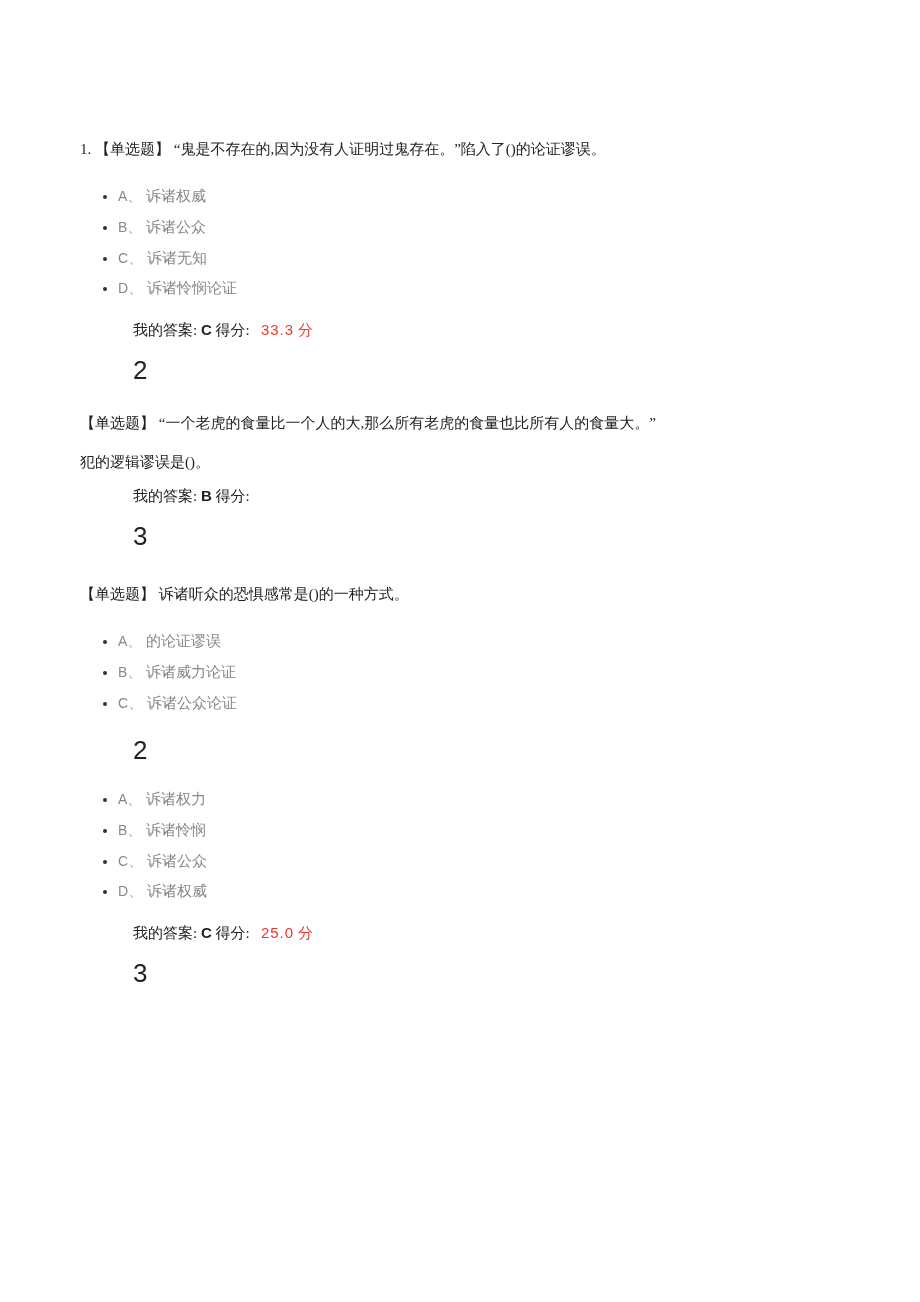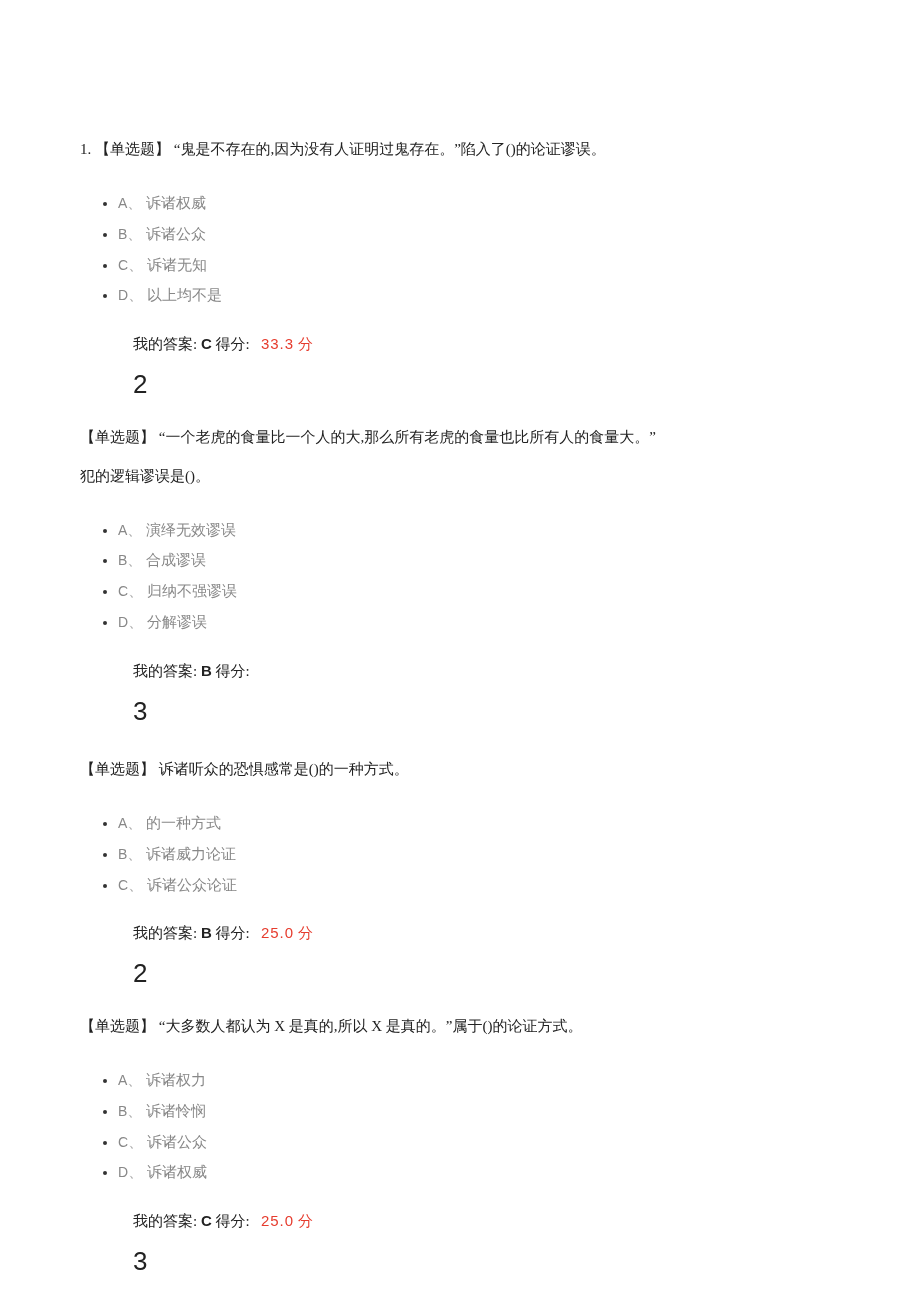"A、 诉诸权威" .options { margin: 19px 0 -> 12px 0 }
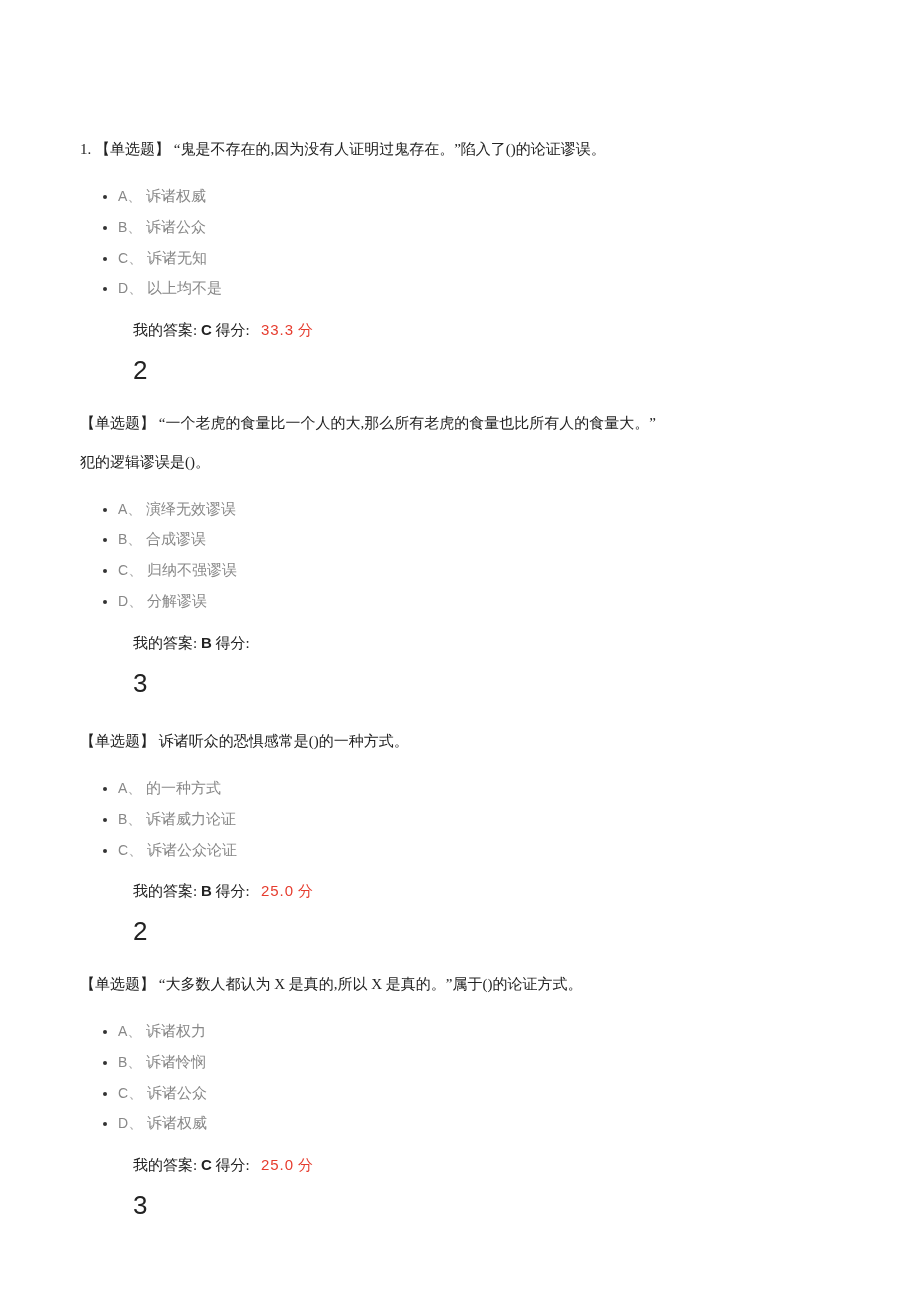"以上均不是" span.opt-text { text: 以上均不是 -> 诉诸怜悯论证 }
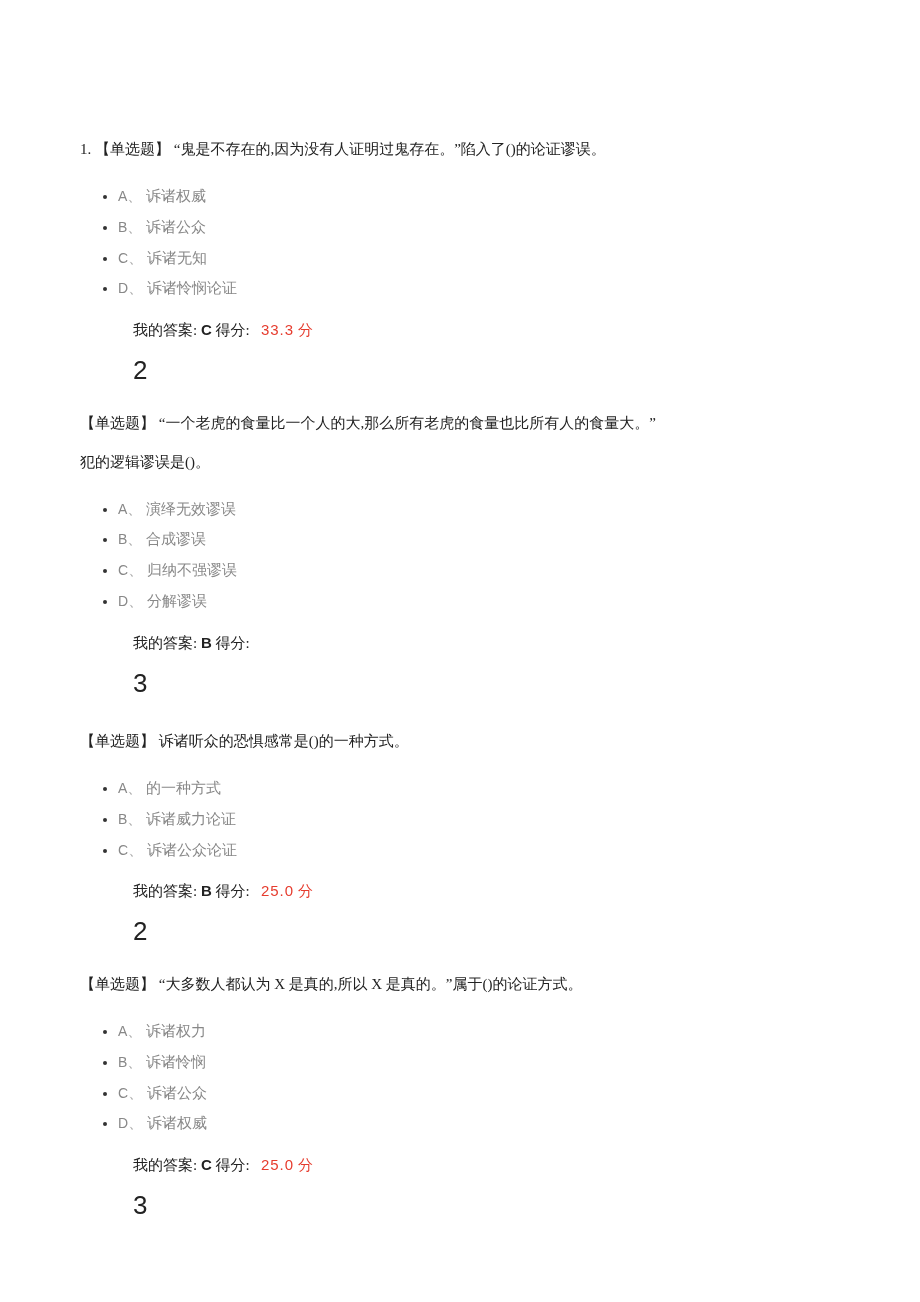"A、 演绎无效谬误" ul.options { html: <ul> <li> <span>A</span><span>、</span> <span>演绎无效谬误</span> </li> <li> <span>B</span><span>、</span> <span>合成谬误</span> </li> <li> <span>C</span><span>、</span> <span>归纳不强谬误</span> </li> <li> <span>D</span><span>、</span> <span>分解谬误</span> </li> </ul> -> none }
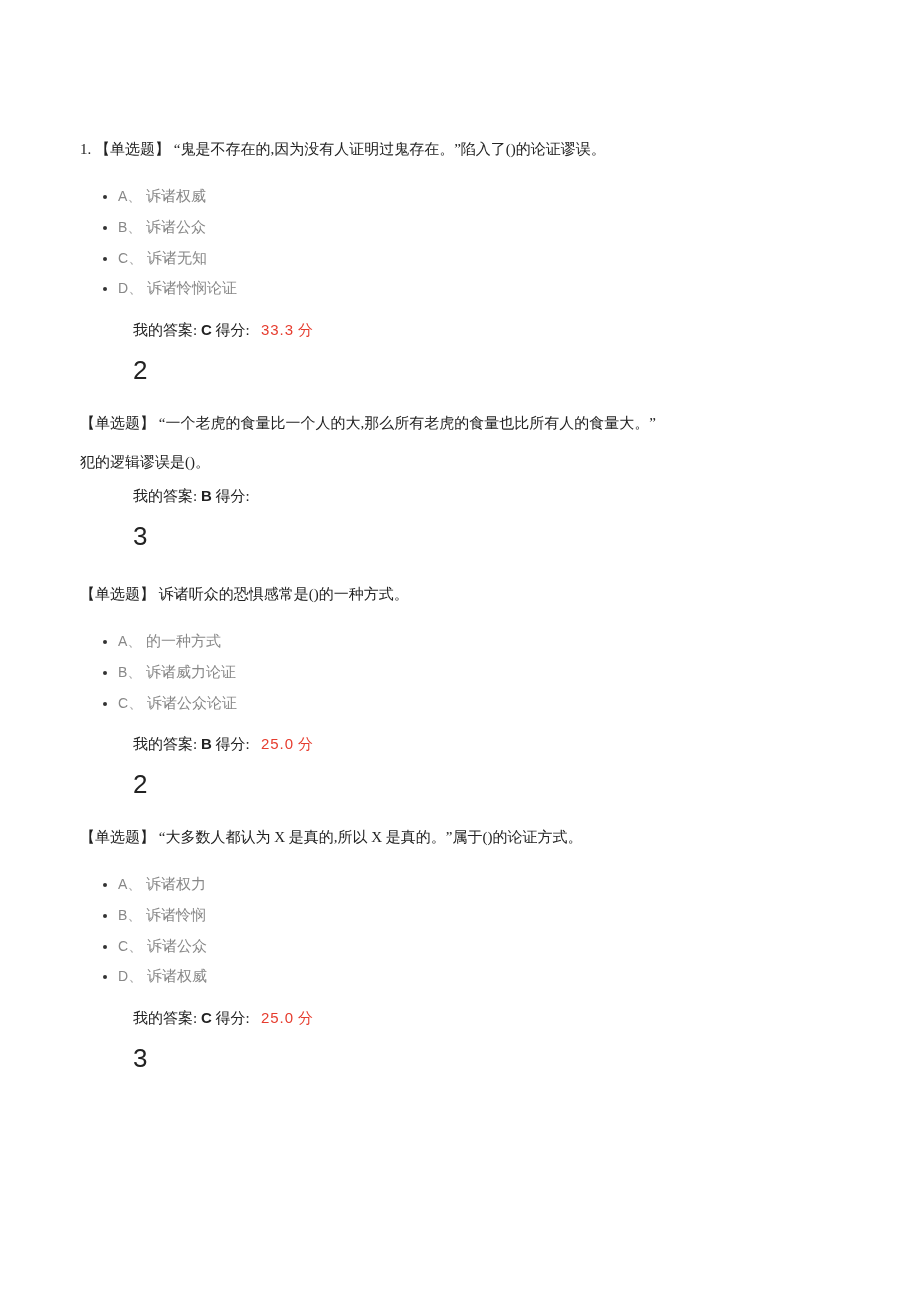"的一种方式" span.opt-text { text: 一种方式 -> 论证谬误 }
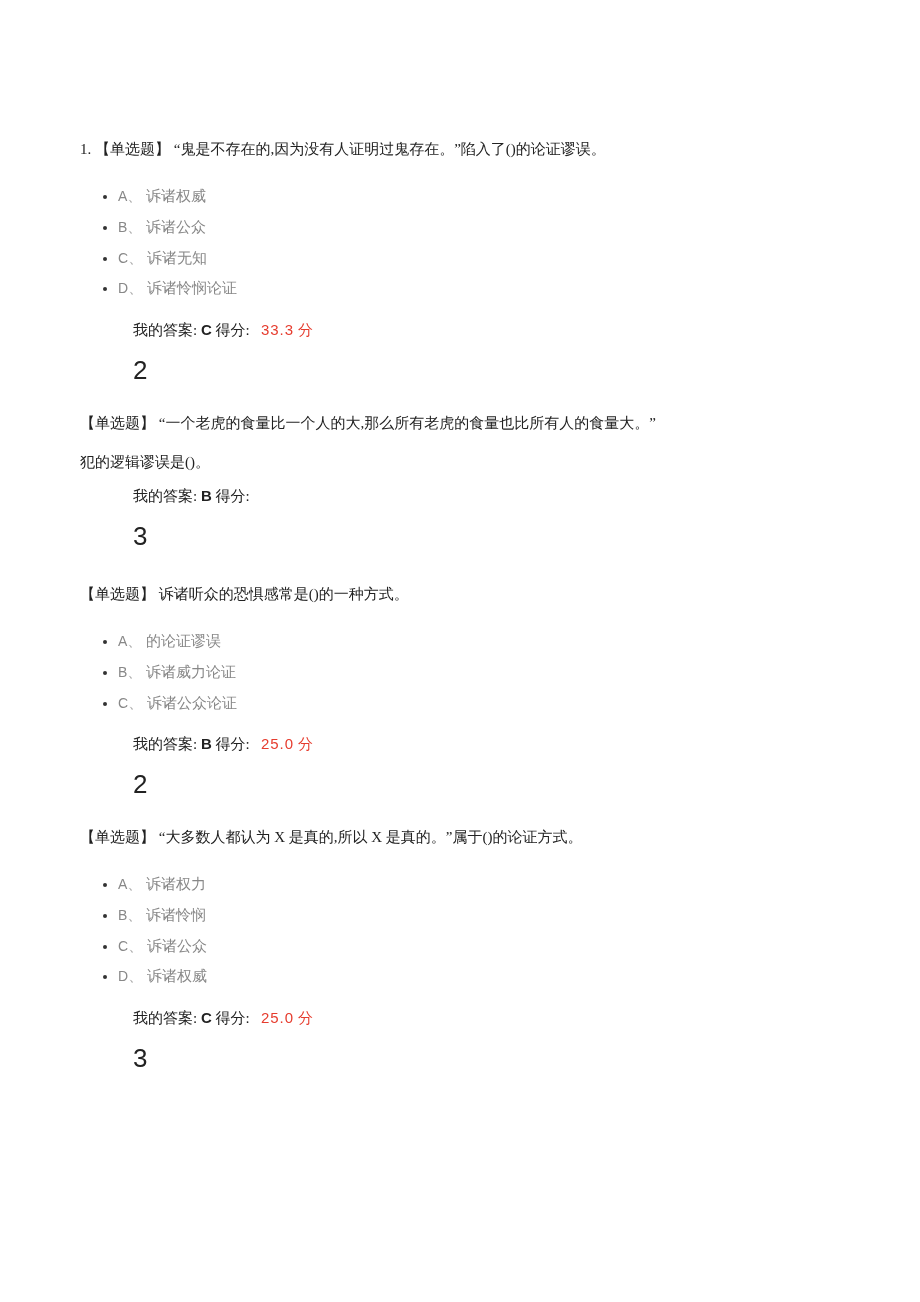"我的答案: B 得分: 25.0 分" div.answer-line { html: <div> <span>我的答案:</span> <span>B</span> <span>得分:</span>&nbsp;&nbsp; <span>25.0</span> <span>分</span> </div> -> none }
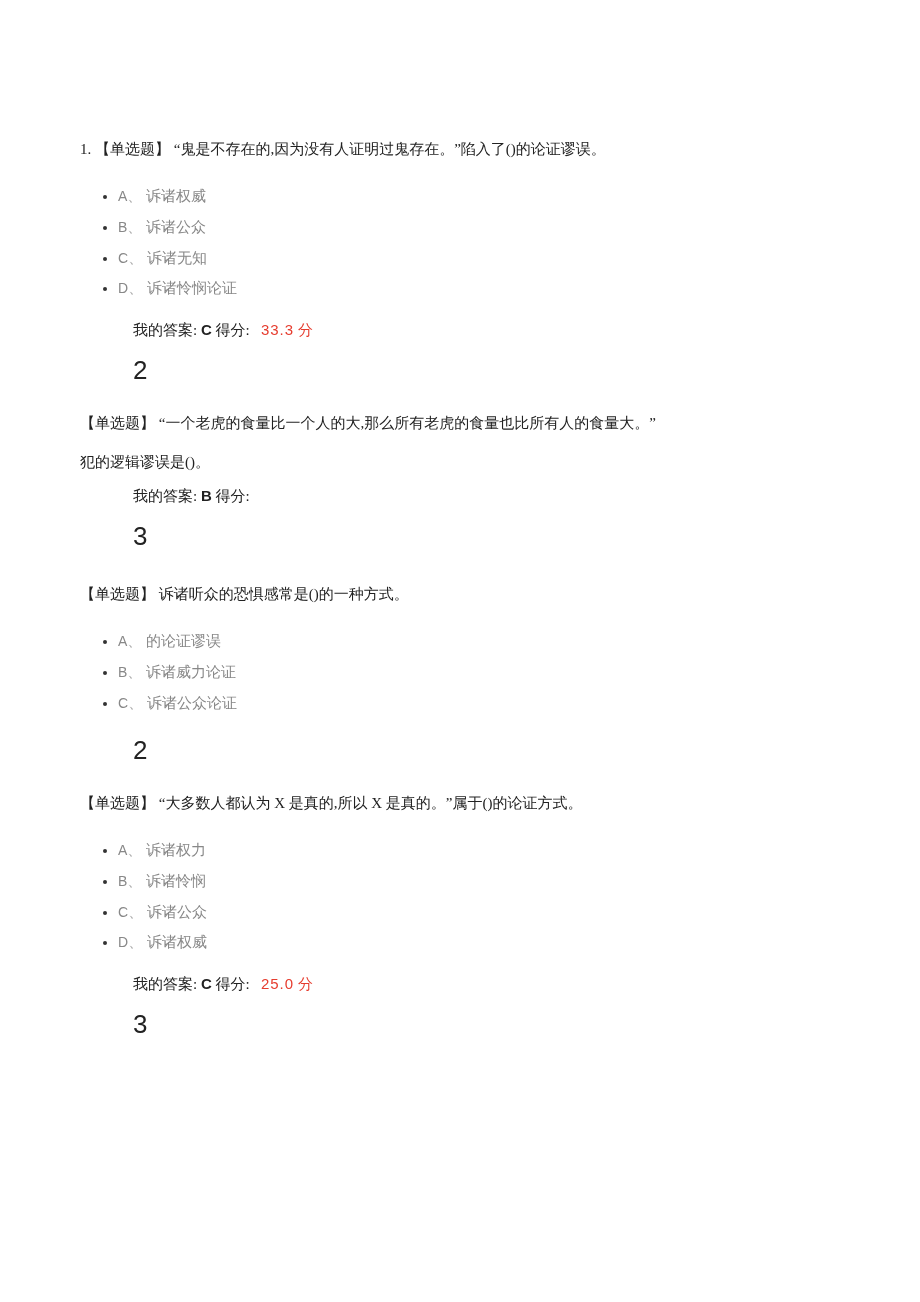"【单选题】 “大多数人都认为 X 是真的,所以 X" div.question-text { html: <div> <span>【单选题】</span> <span>“大多数人都认为 X 是真的,所以 X 是真的。”属于()的论证方式。</span> </div> -> none }
